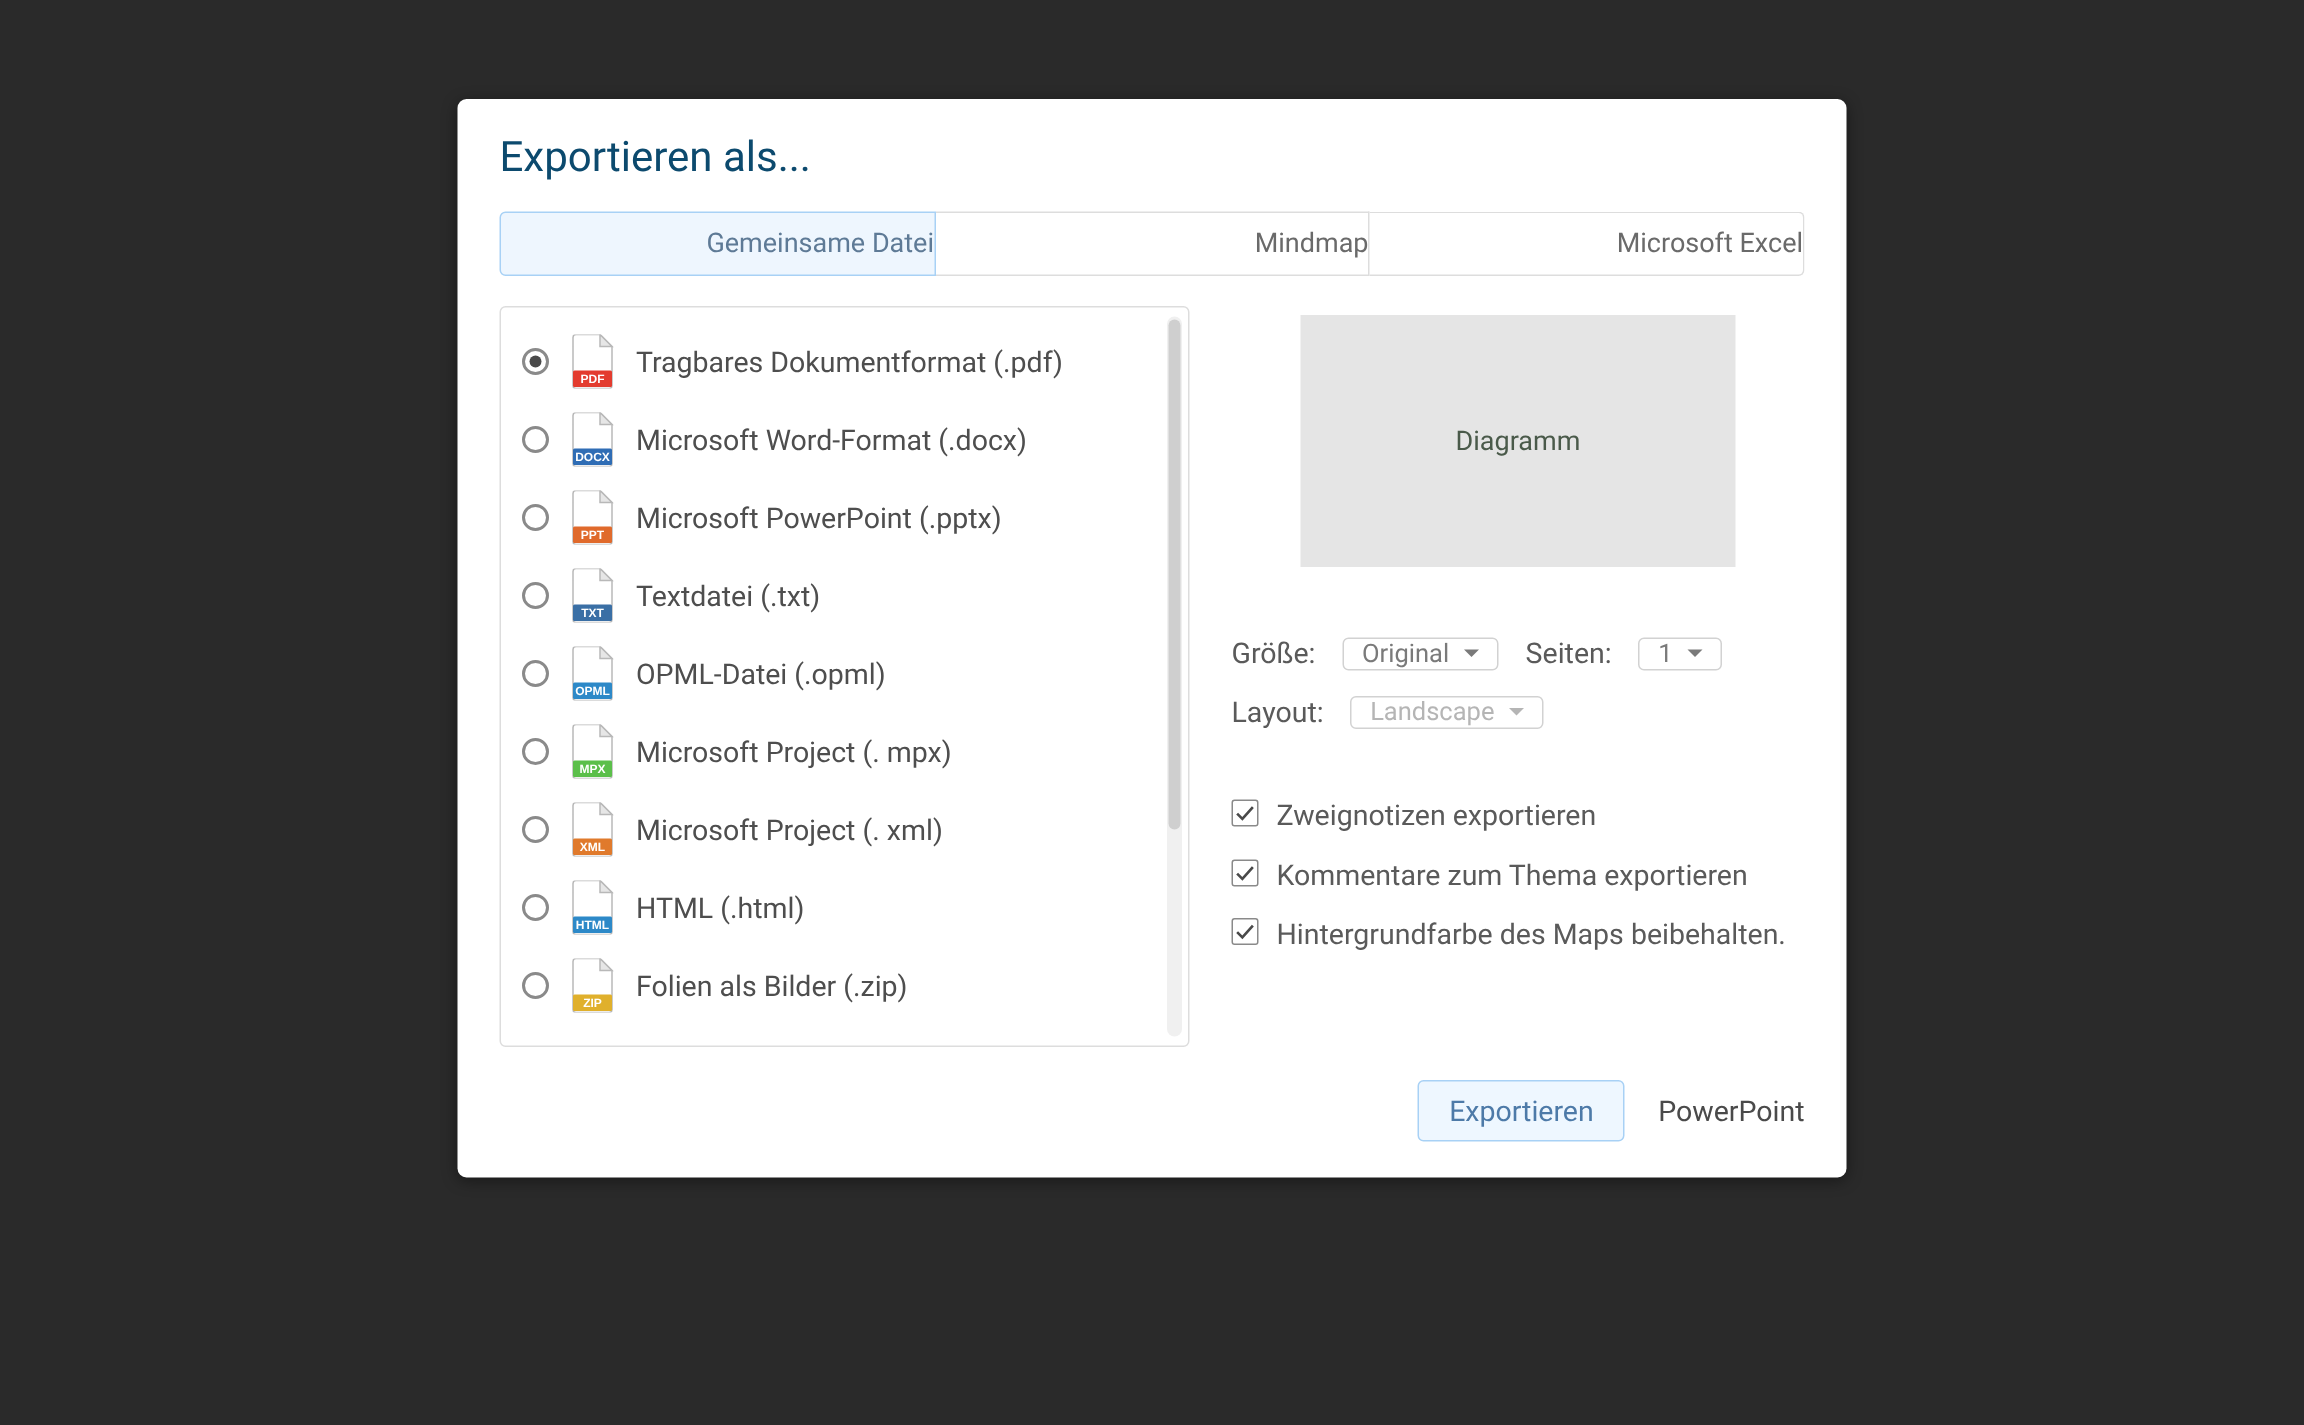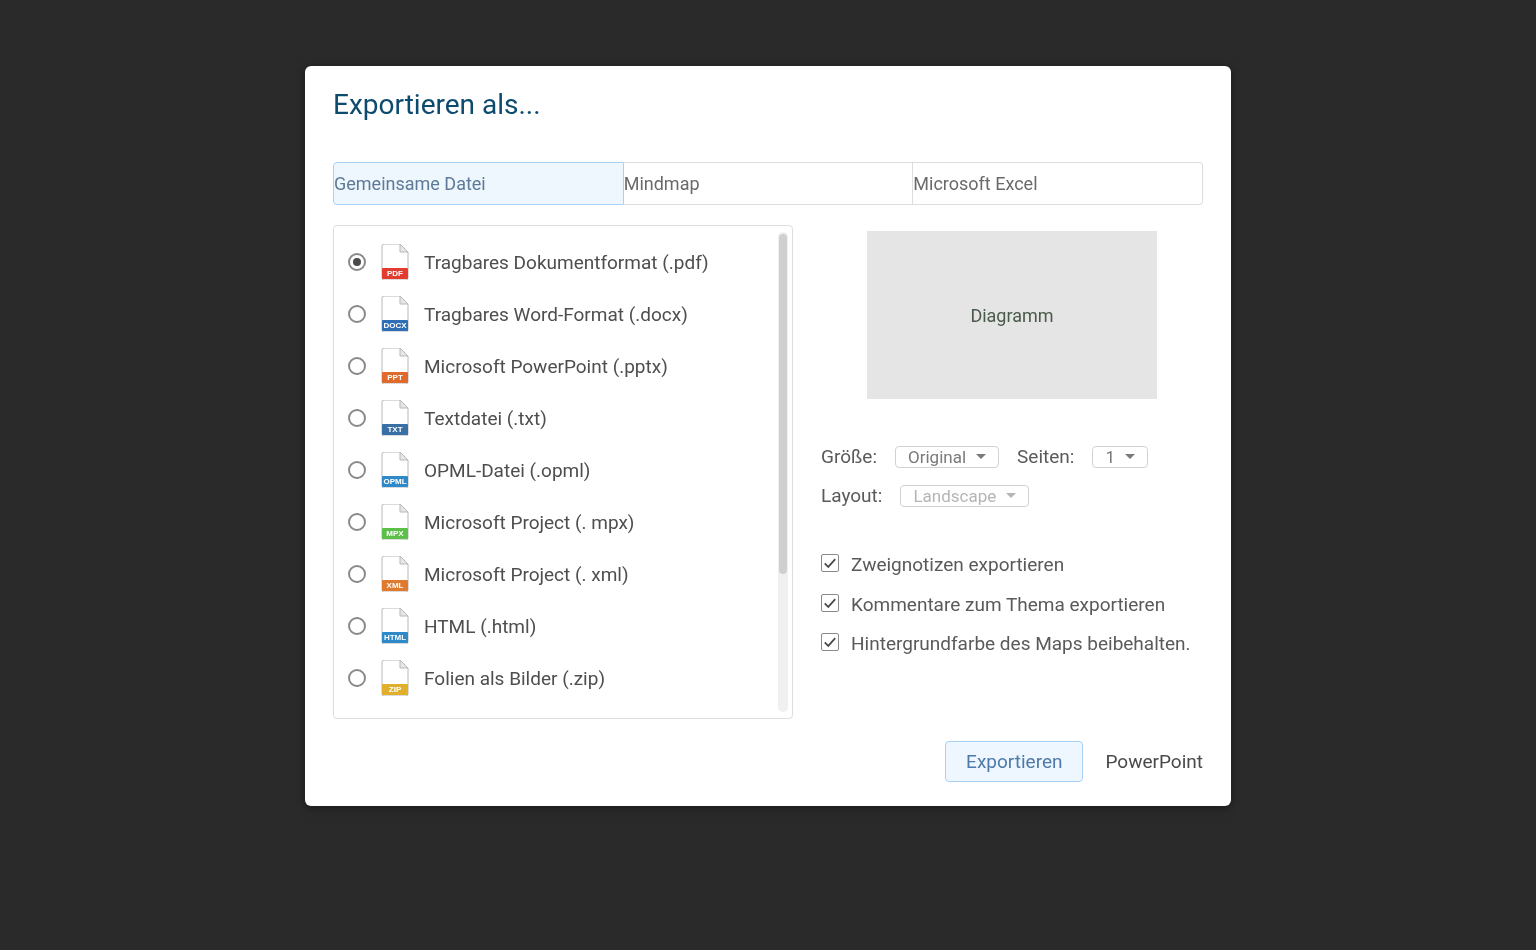"Gemeinsame Datei" .tab { margin-top: 21px -> none; text-align: left -> right }
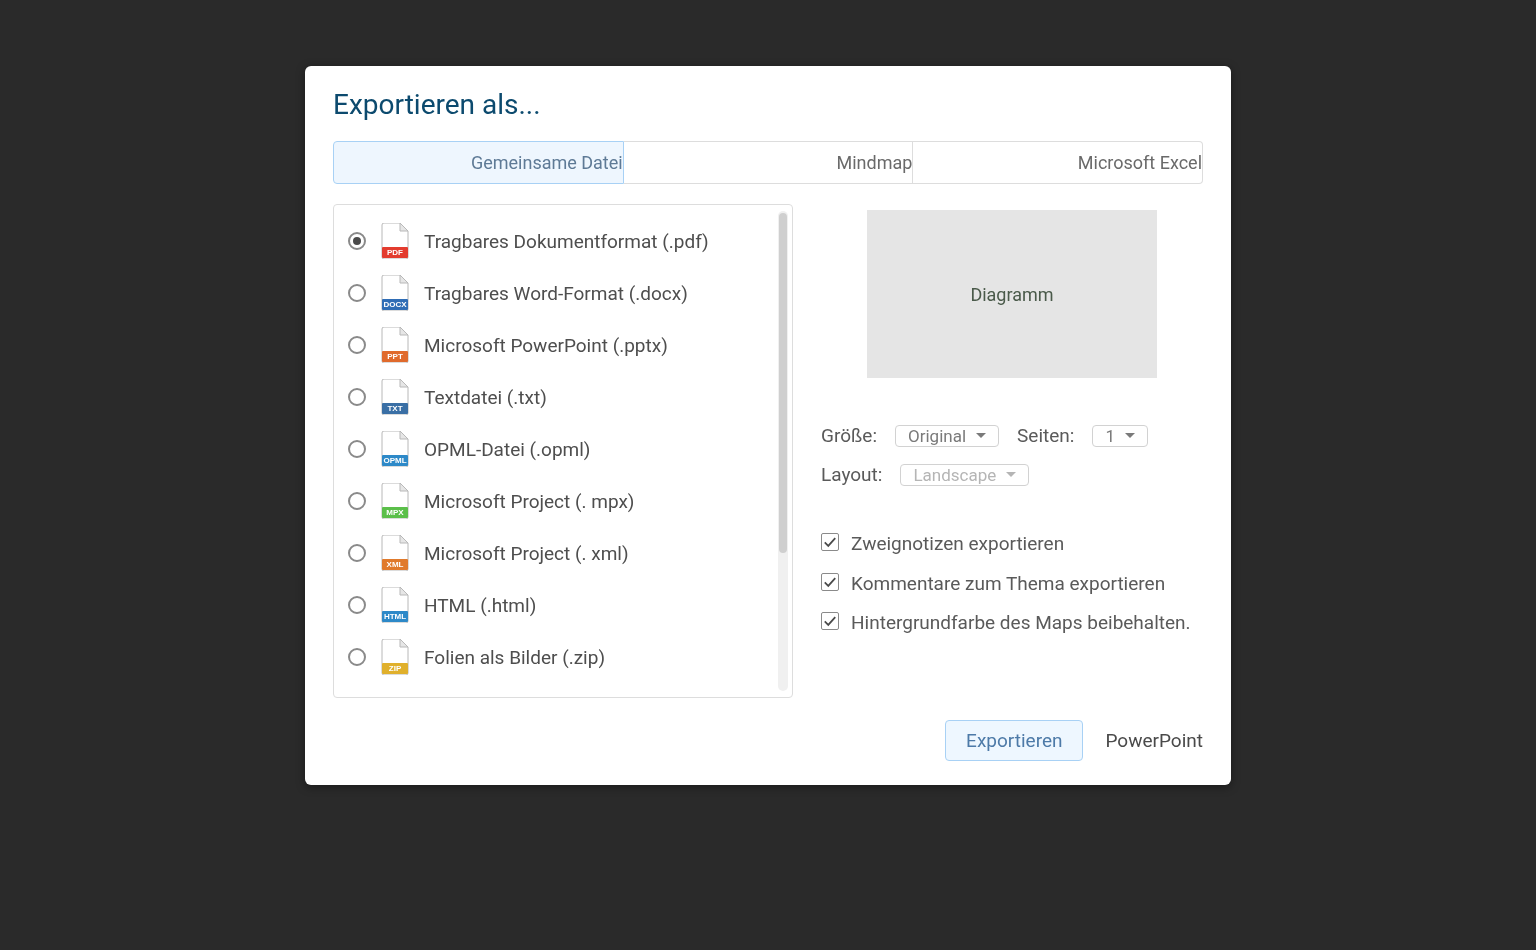"Tragbares Word-Format (.docx)" span.format-label { text: Tragbares -> Microsoft }
